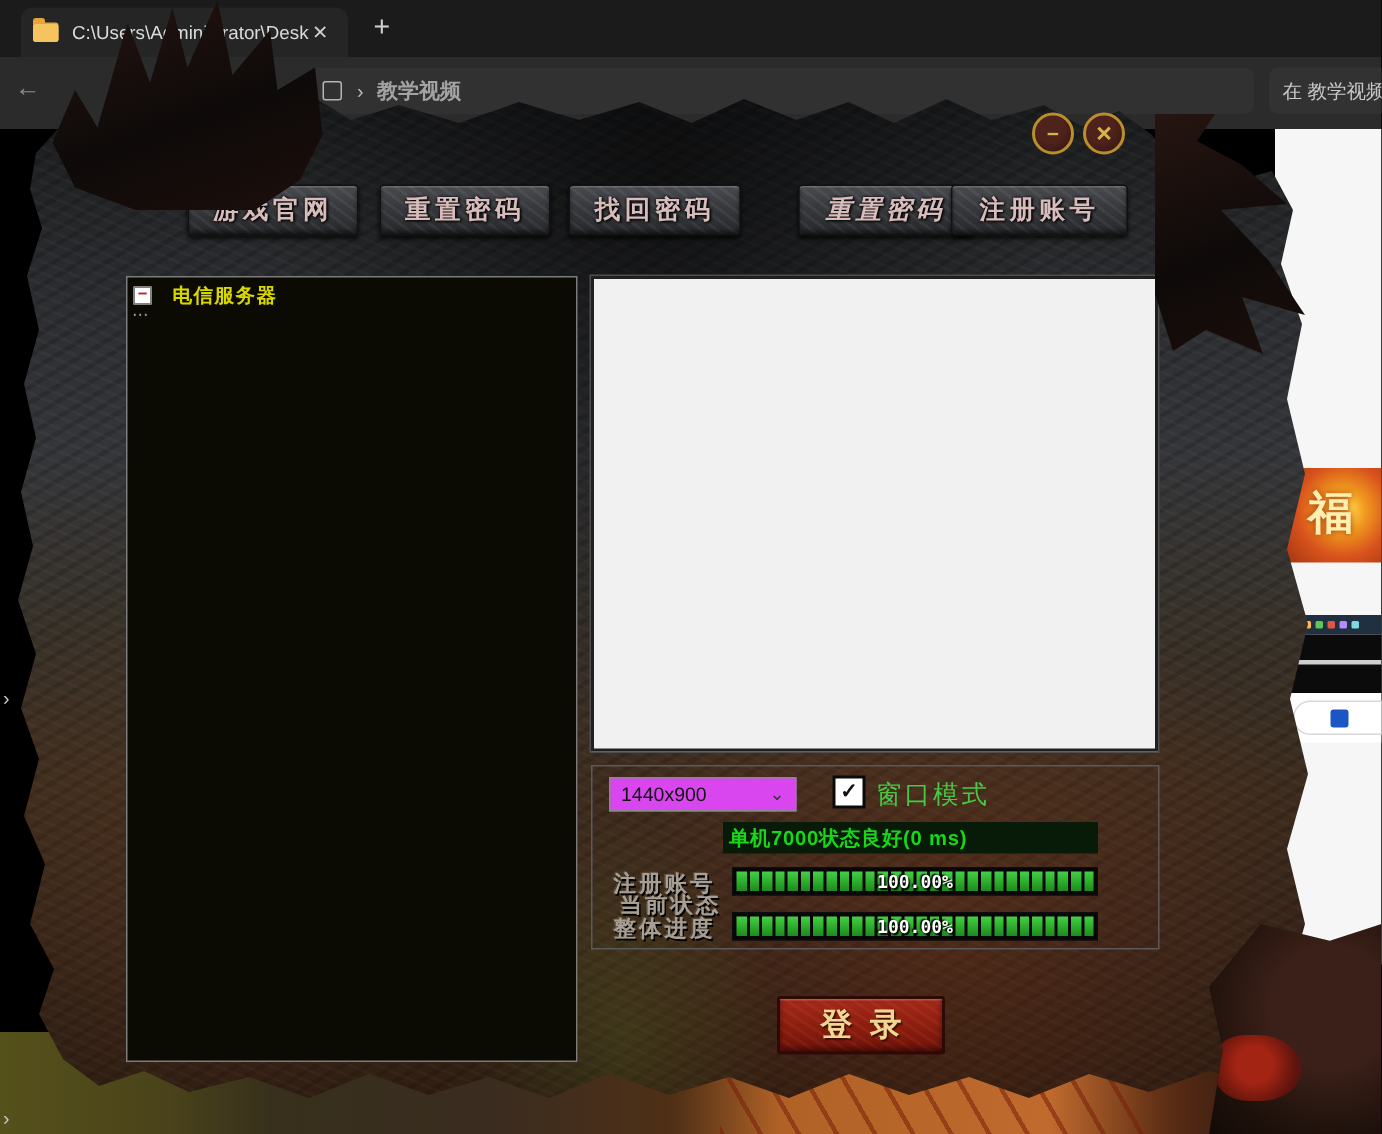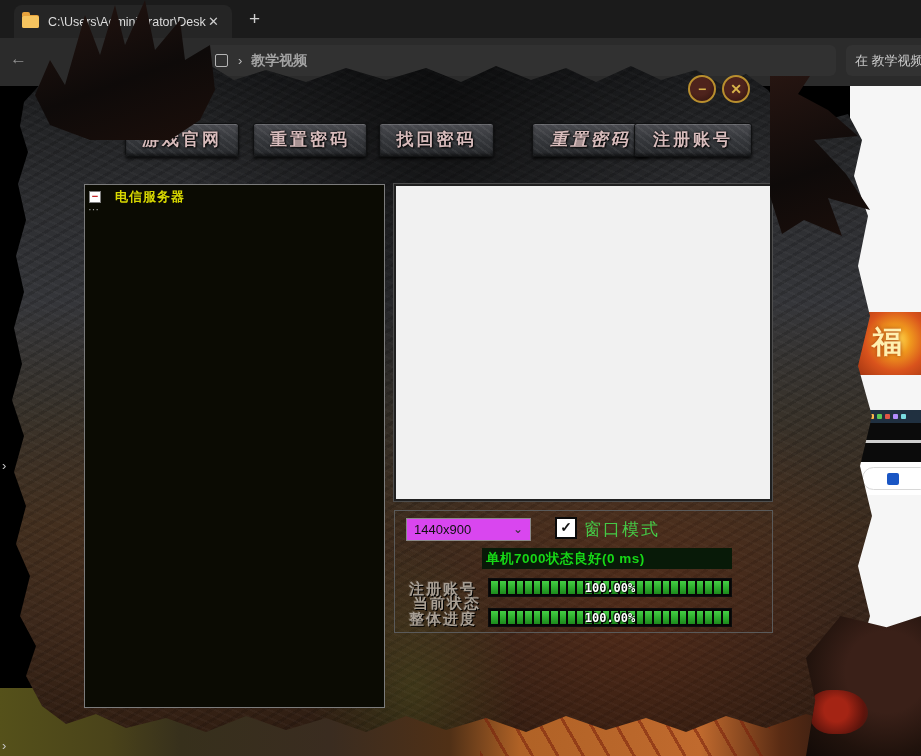"登录" div.loginbtn { html: none -> <div>登录</div> }
